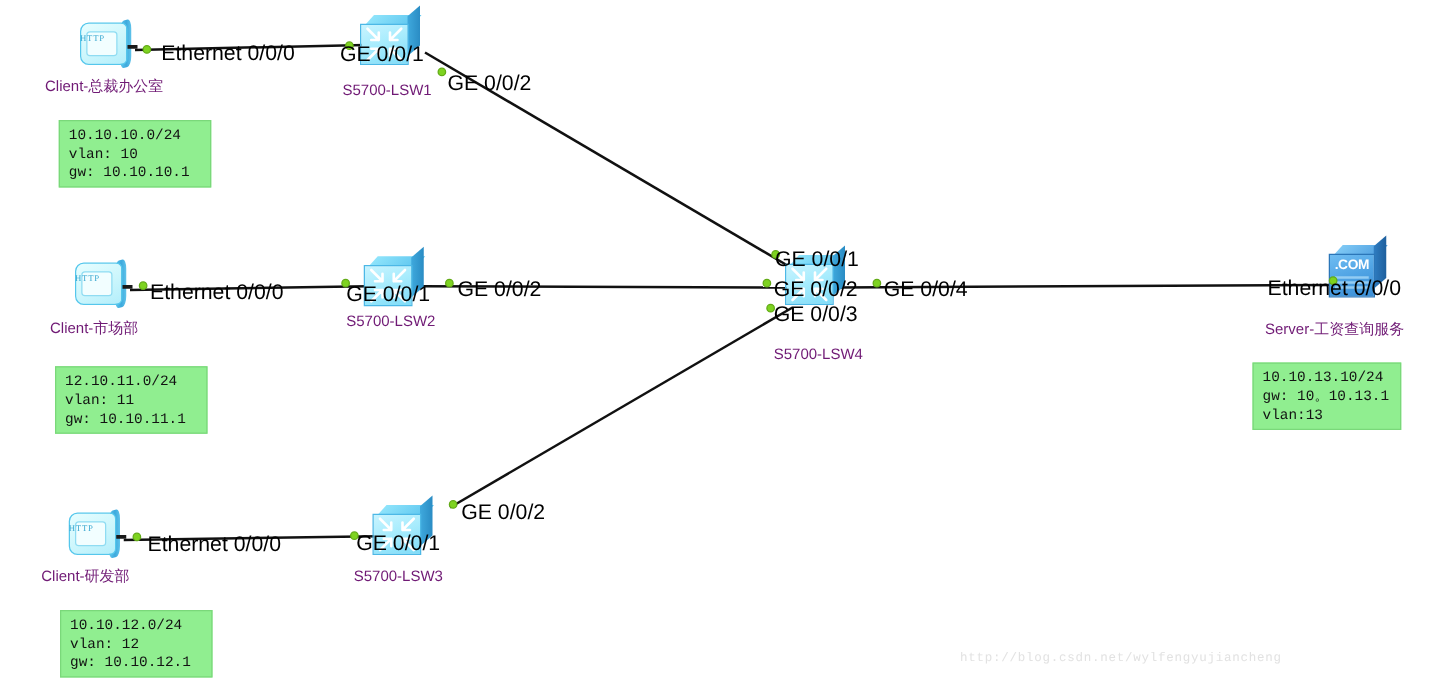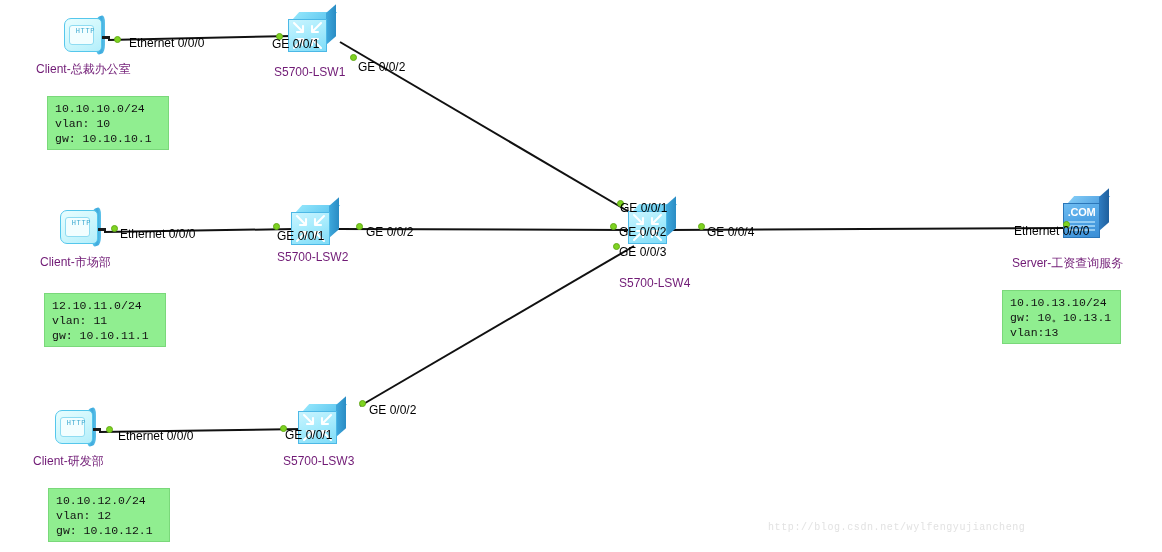"HTTP" .client-icon .http { font-family: Liberation Mono, monospace -> Liberation Serif, serif; right: 15px -> 4px; text-align: right -> left }
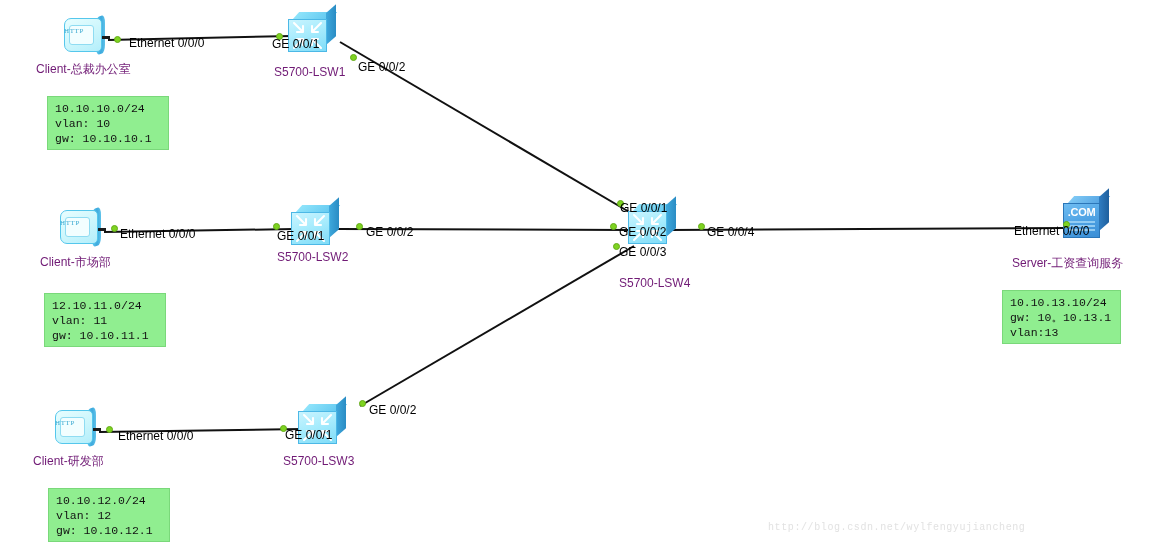"Ethernet 0/0/0" .iface-label { font-size: 12px -> 17px }
